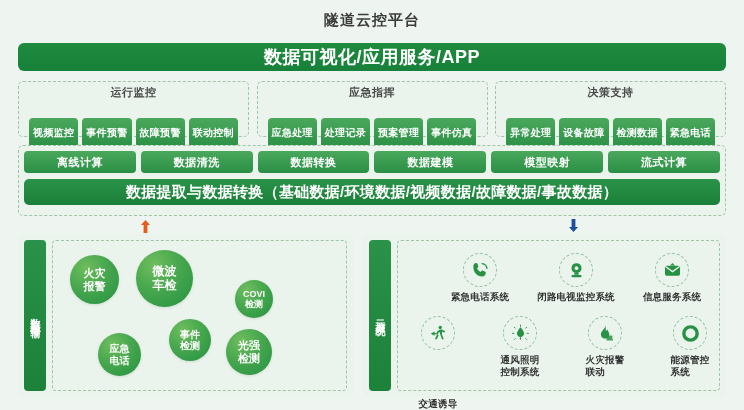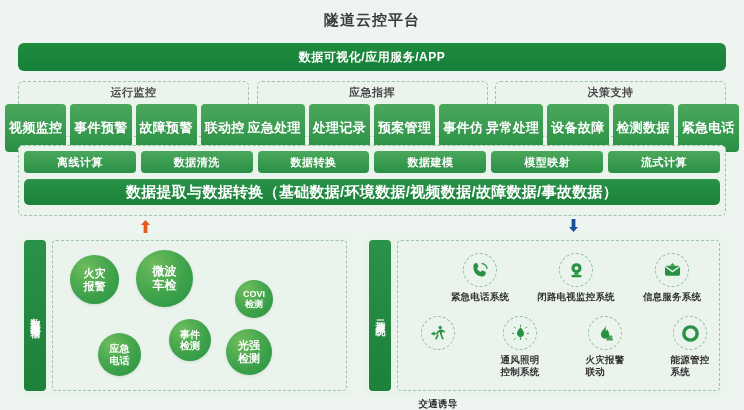"数据可视化/应用服务/APP" .topbar { font-size: 12px -> 18px }
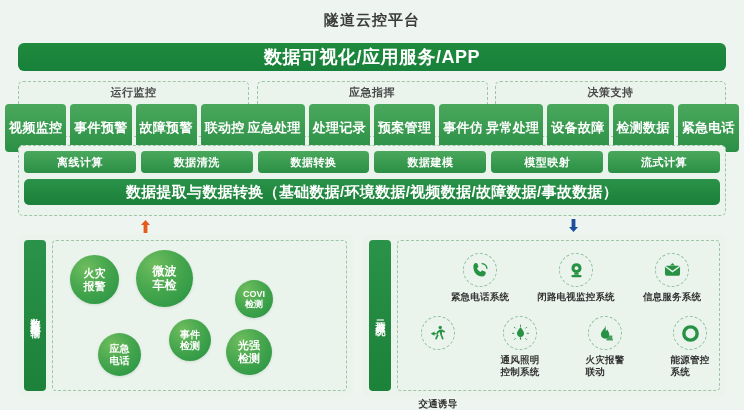"运行监控" .panel-title { margin-bottom: 4px -> 18px }
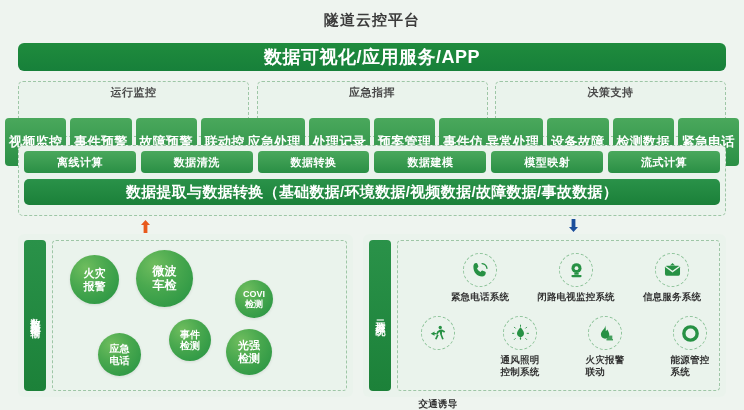"视频监控" .chip { font-size: 13px -> 10px; padding: 15px 4px -> 8px 4px }
